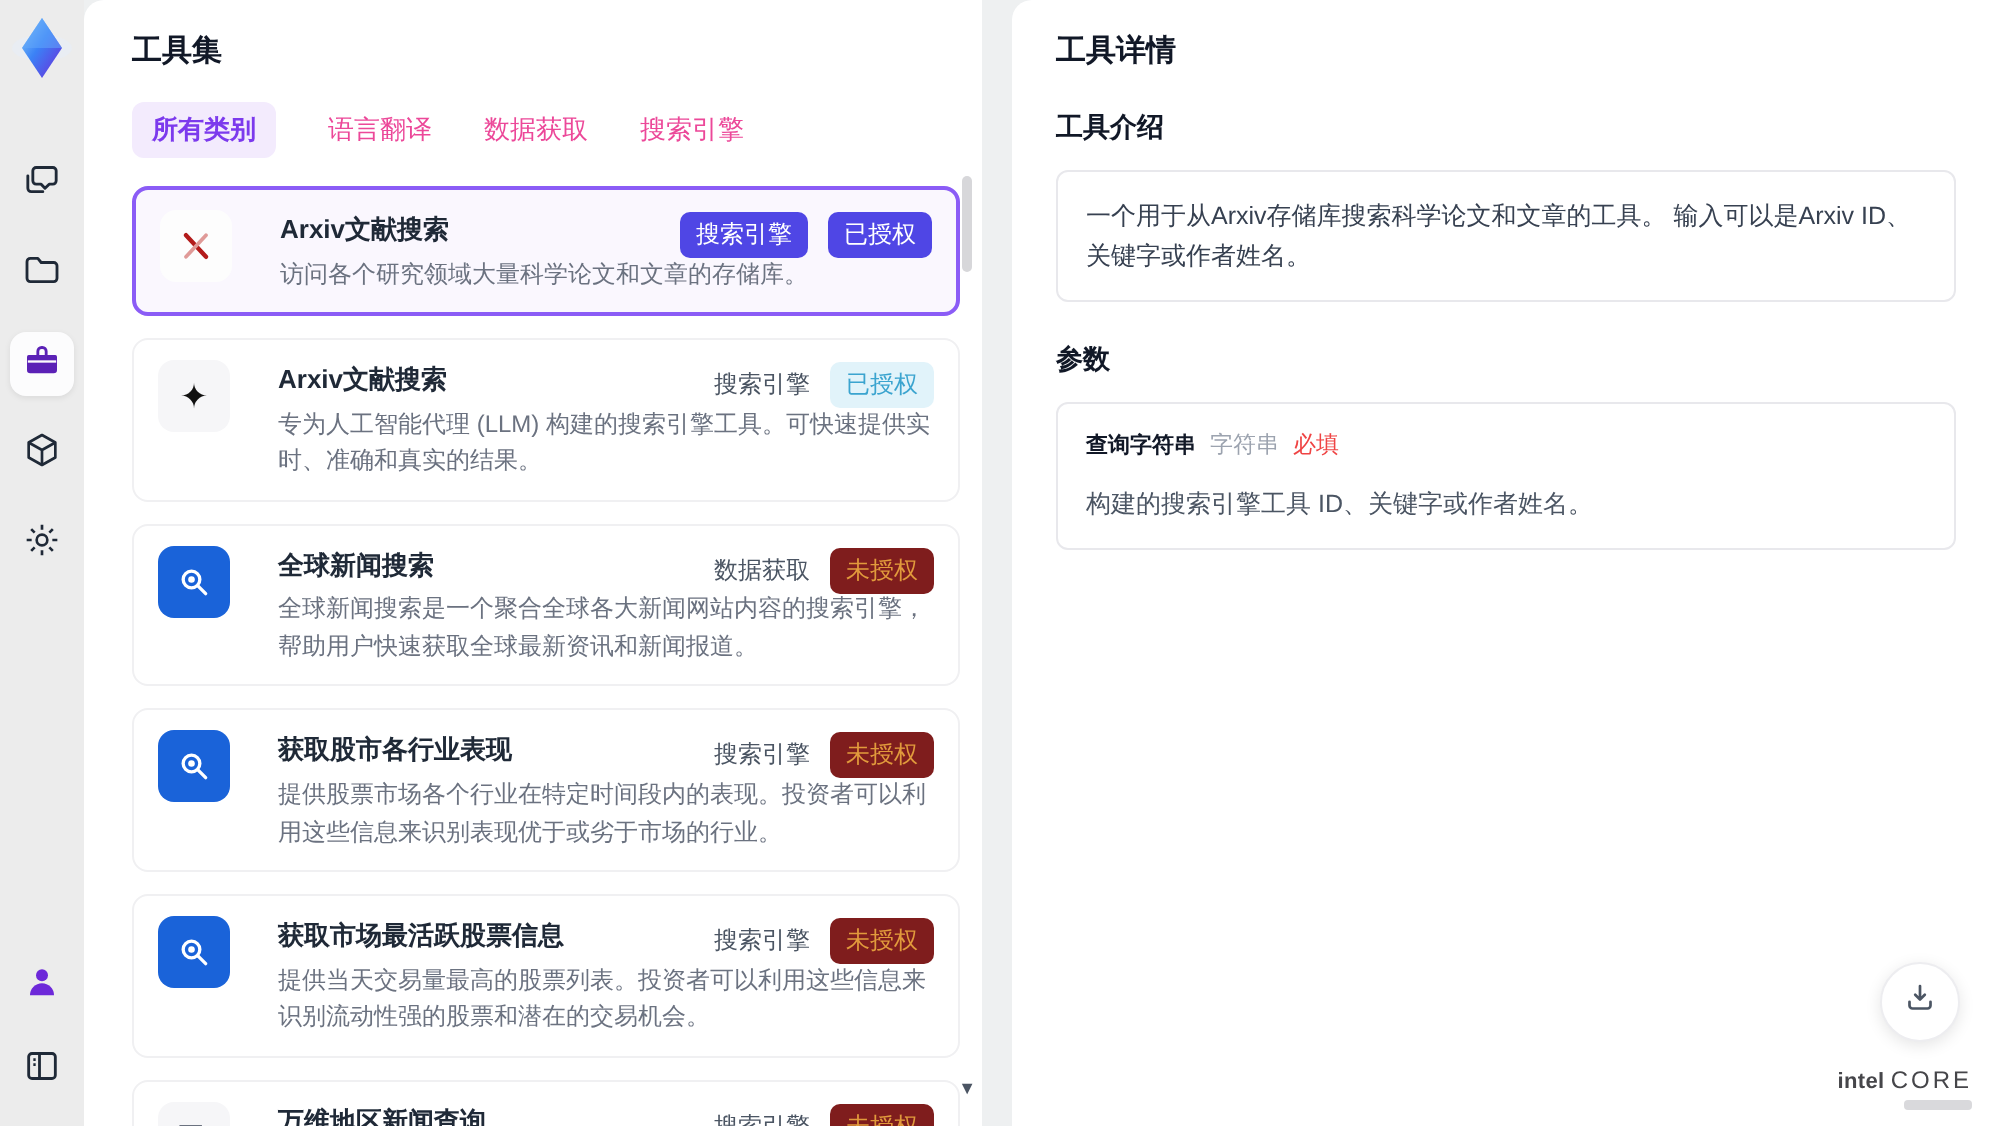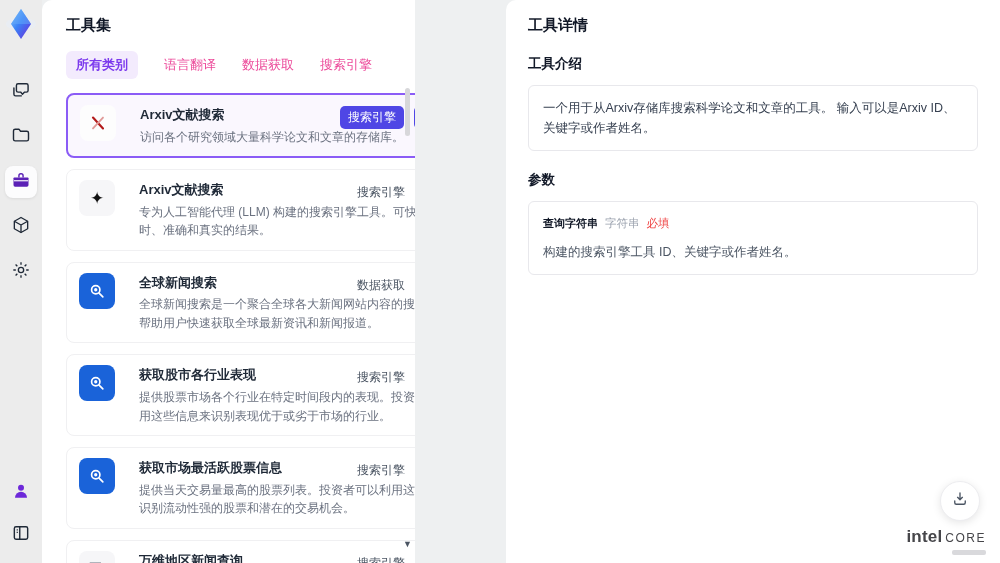"工具集" .left-panel { width: 373px -> 449px }
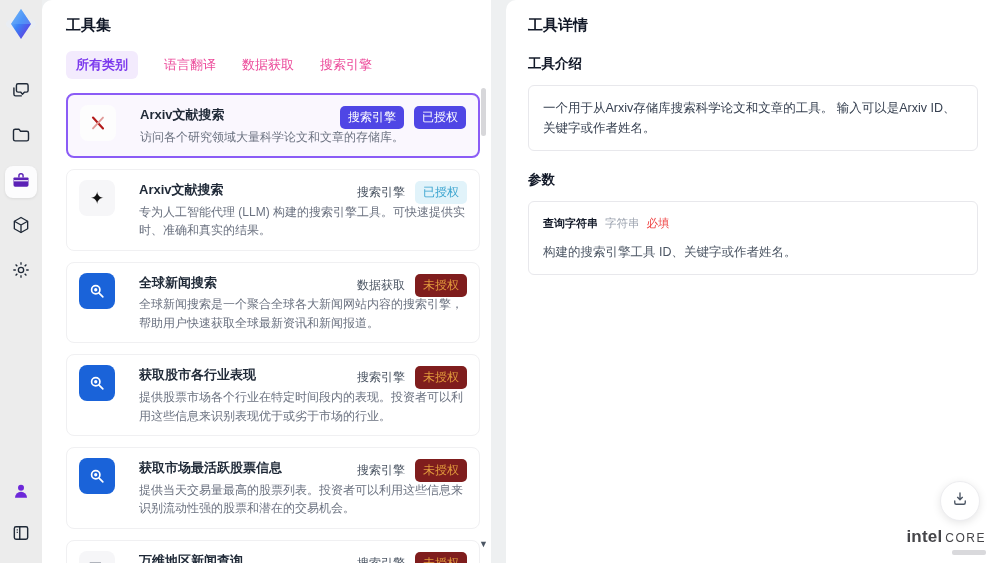"intel" .intel .i1 { font-size: 17px -> 11px }
